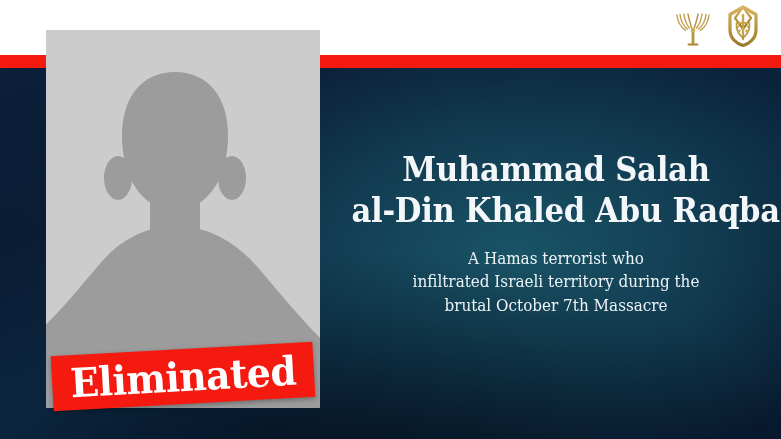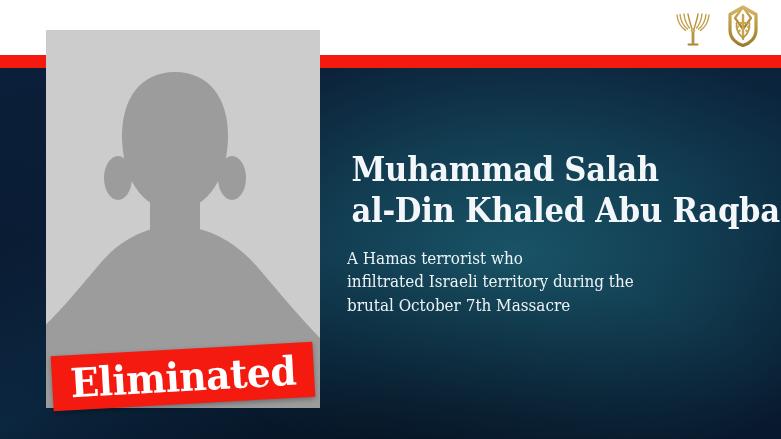"Muhammad Salah" .text-col { text-align: left -> center }
